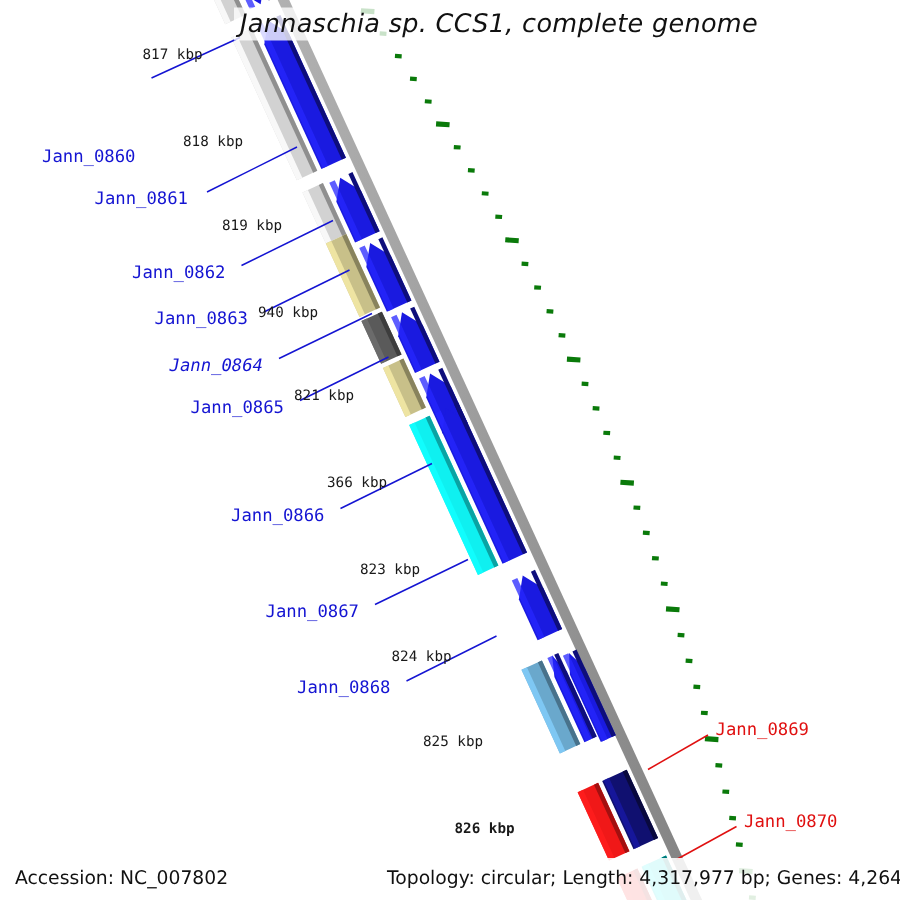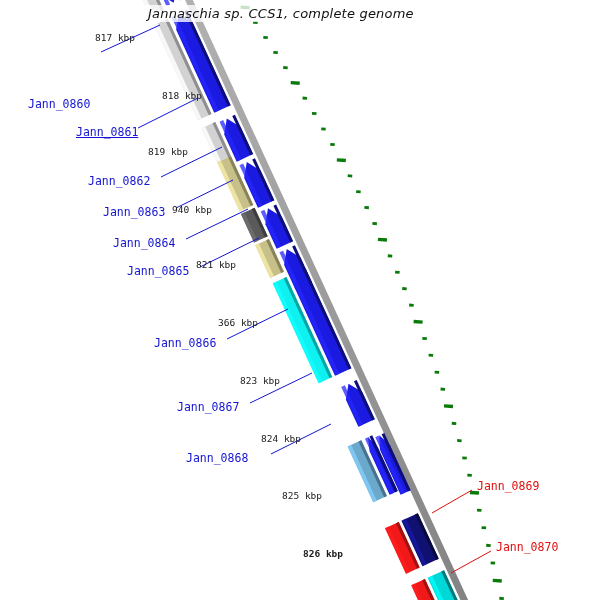"Jannaschia sp. CCS1, complete genome" #title { font-size: 13px -> 17px; left: 144px -> 156px }
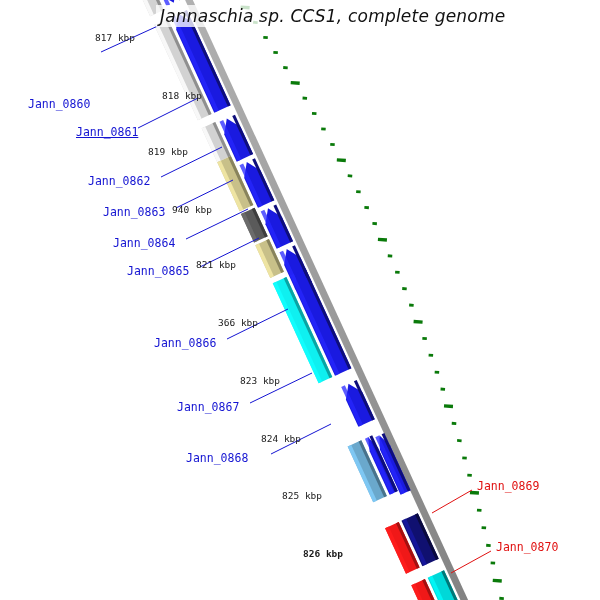"818 kbp" div.tick-label { margin-left: 40px -> none }
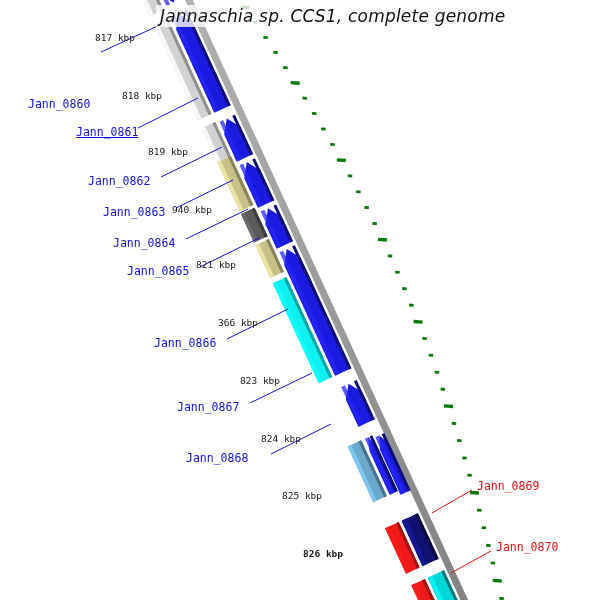"Jann_0861" div.gene-label { left: 76px -> 63px; text-decoration: underline -> none }
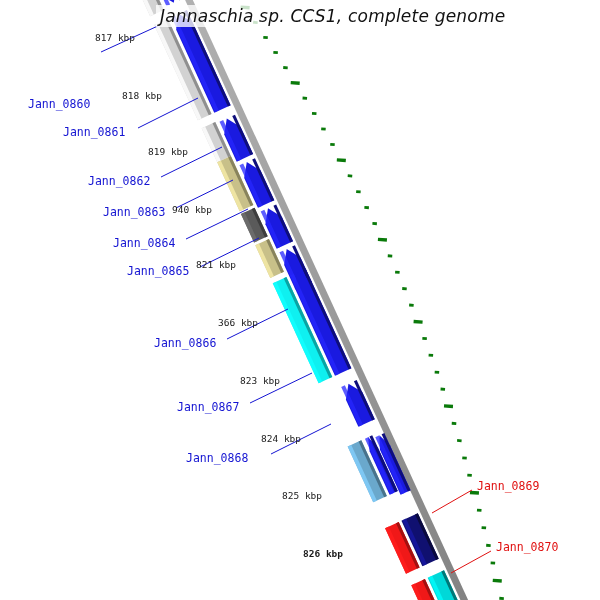"Jann_0864" div.gene-label { font-style: none -> italic }
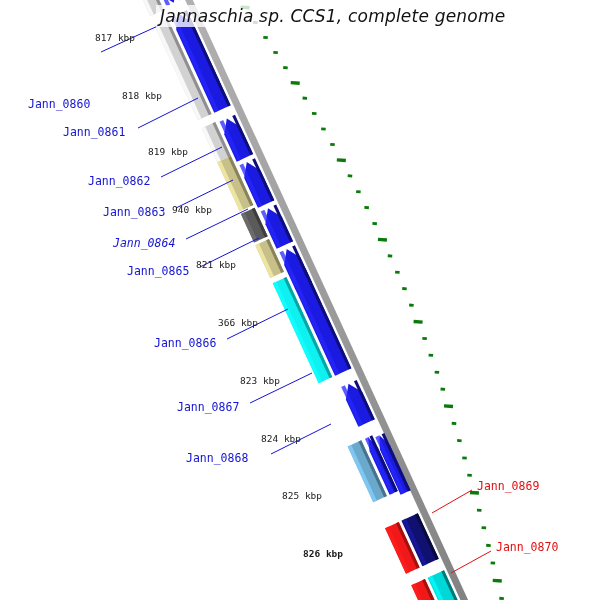"Jann_0868" div.gene-label { left: 186px -> 198px }
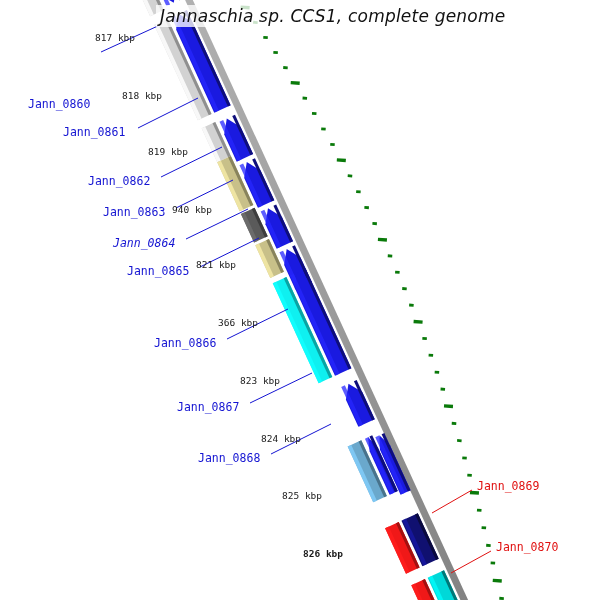"Accession: NC_007802" div { html: none -> <div> <div>Accession: NC_007802</div> <div>Topology: circular; Length: 4,317,977 bp; Genes: 4,264</div> </div> }
